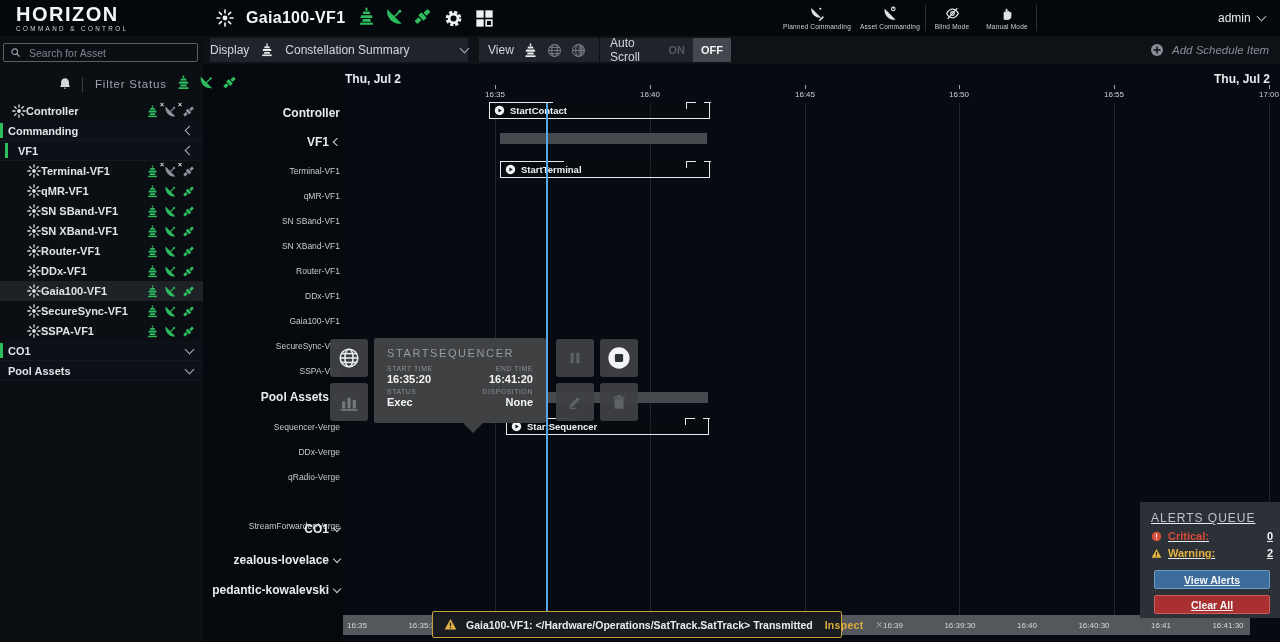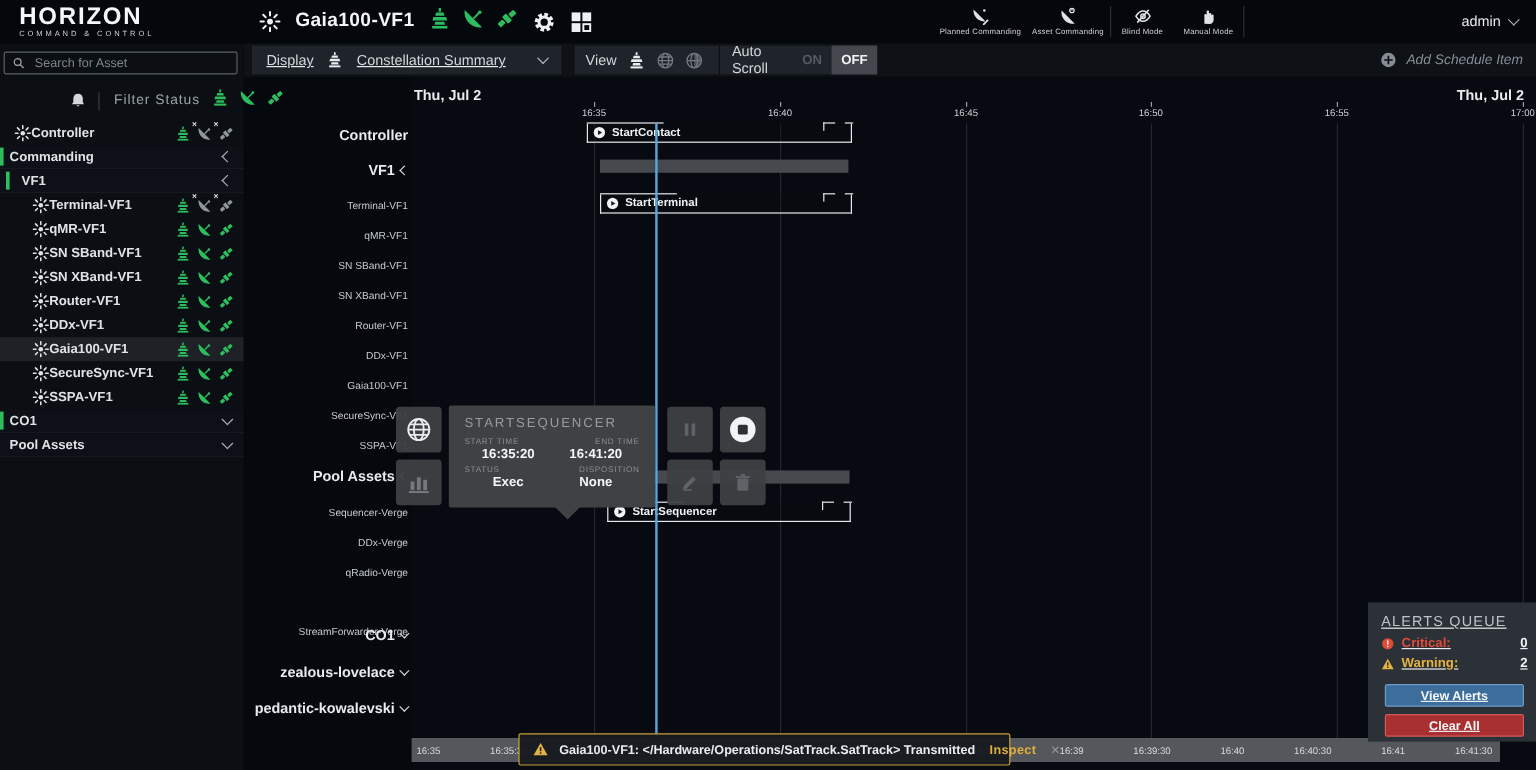"Display" #g-display { padding: 0 12px -> 0 0; text-decoration: underline -> none }
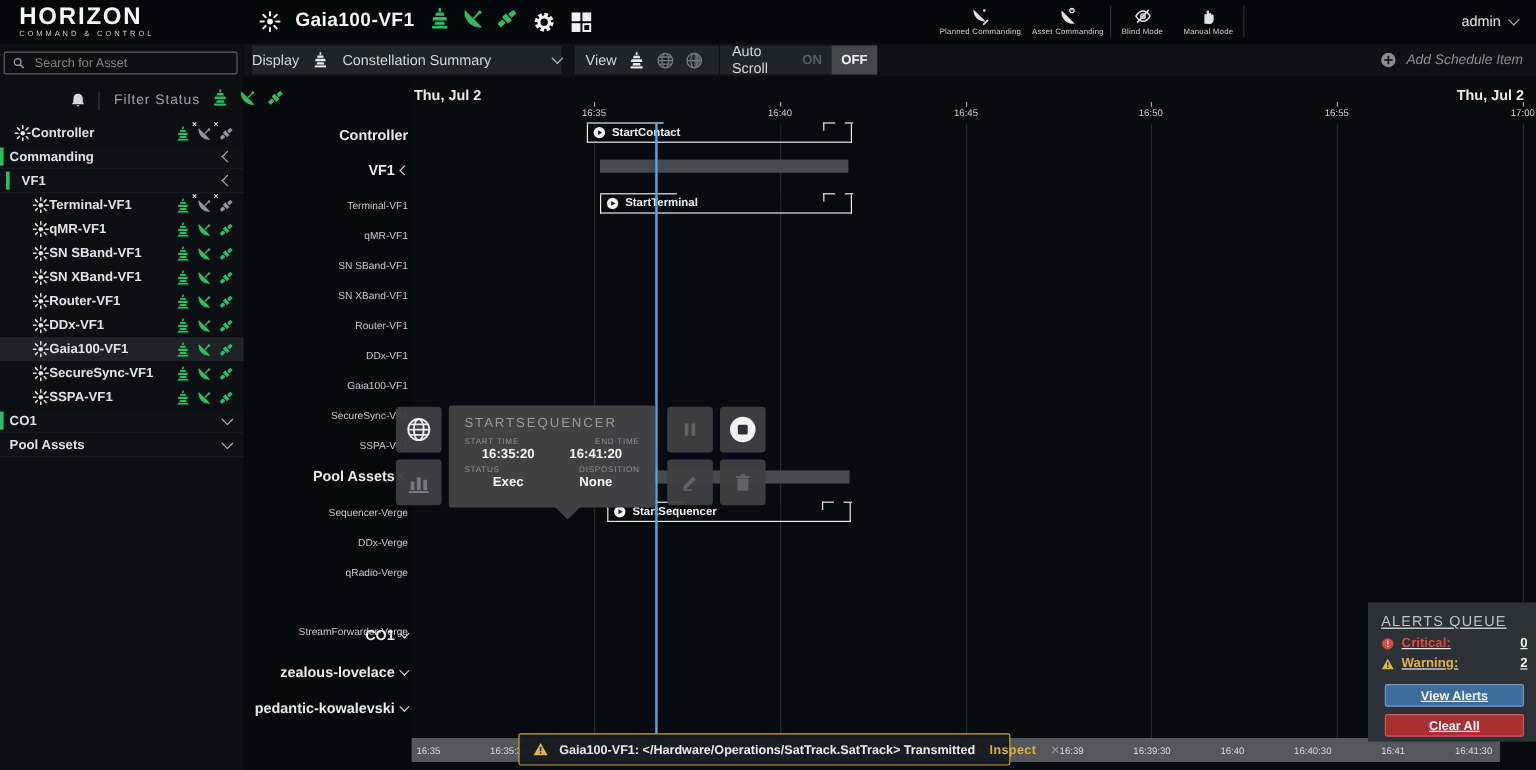"16:35:20" .tt-val { text-align: center -> none }
